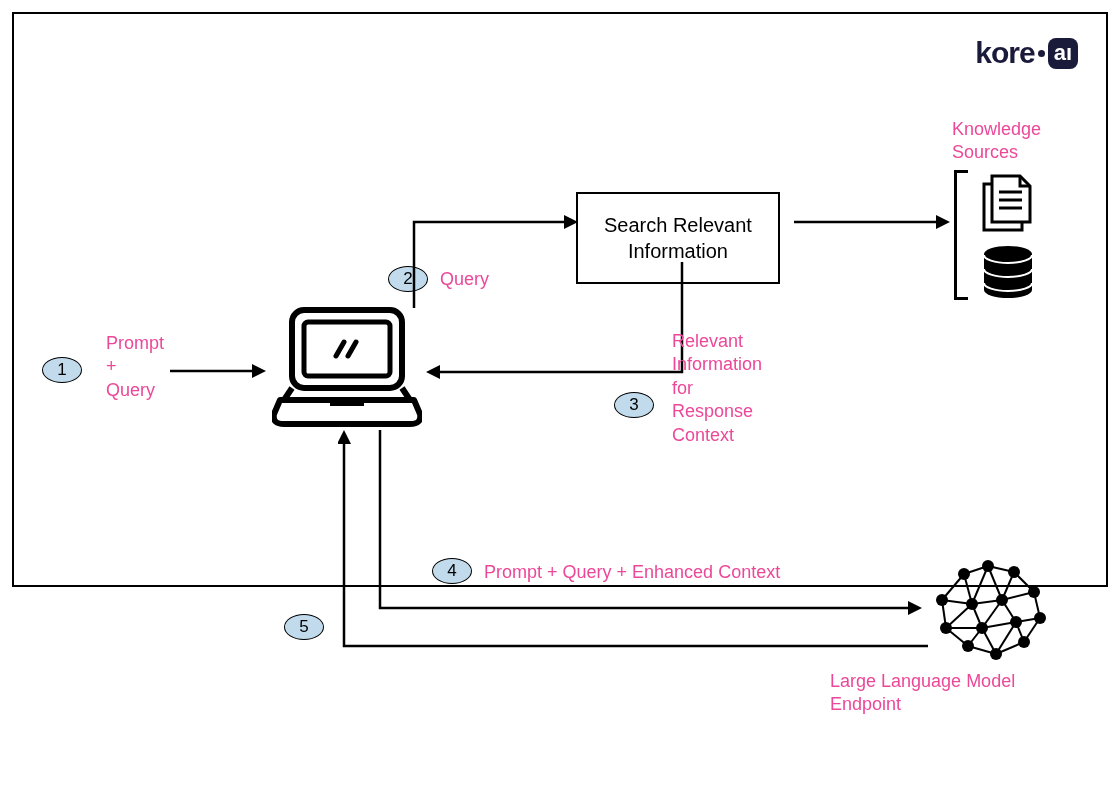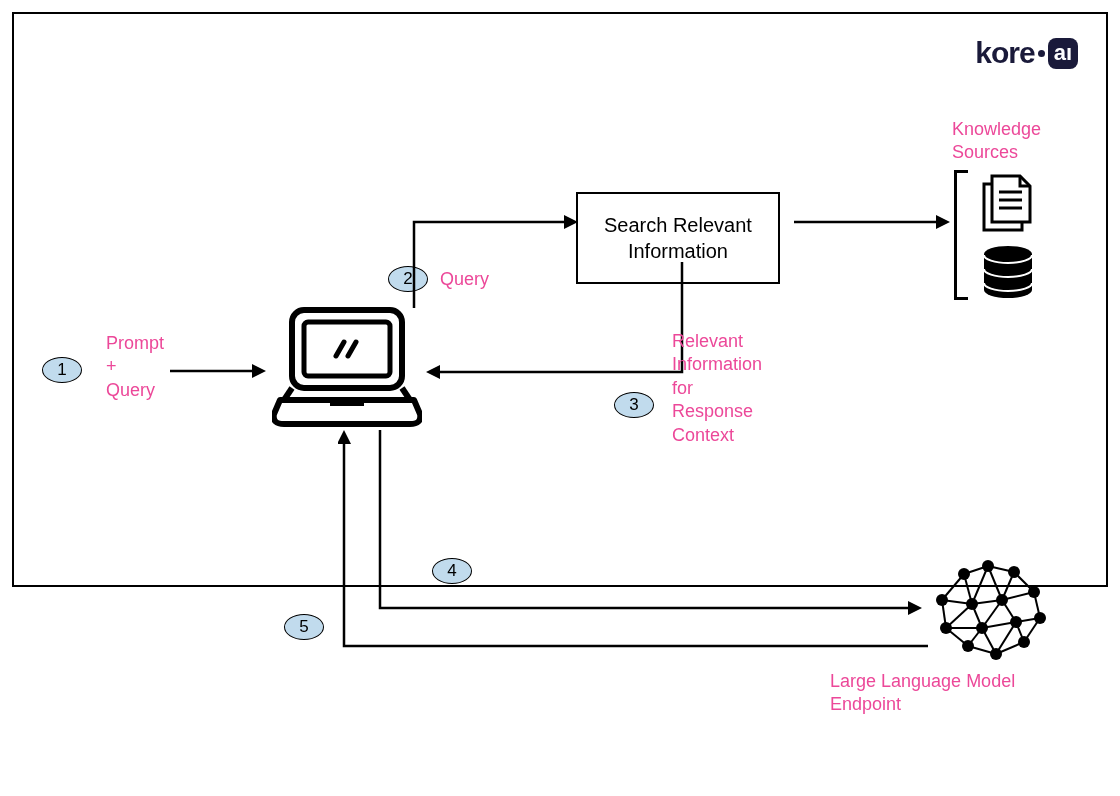"Prompt + Query + Enhanced" div.abs { html: none -> <div>Prompt + Query + Enhanced Context</div> }
